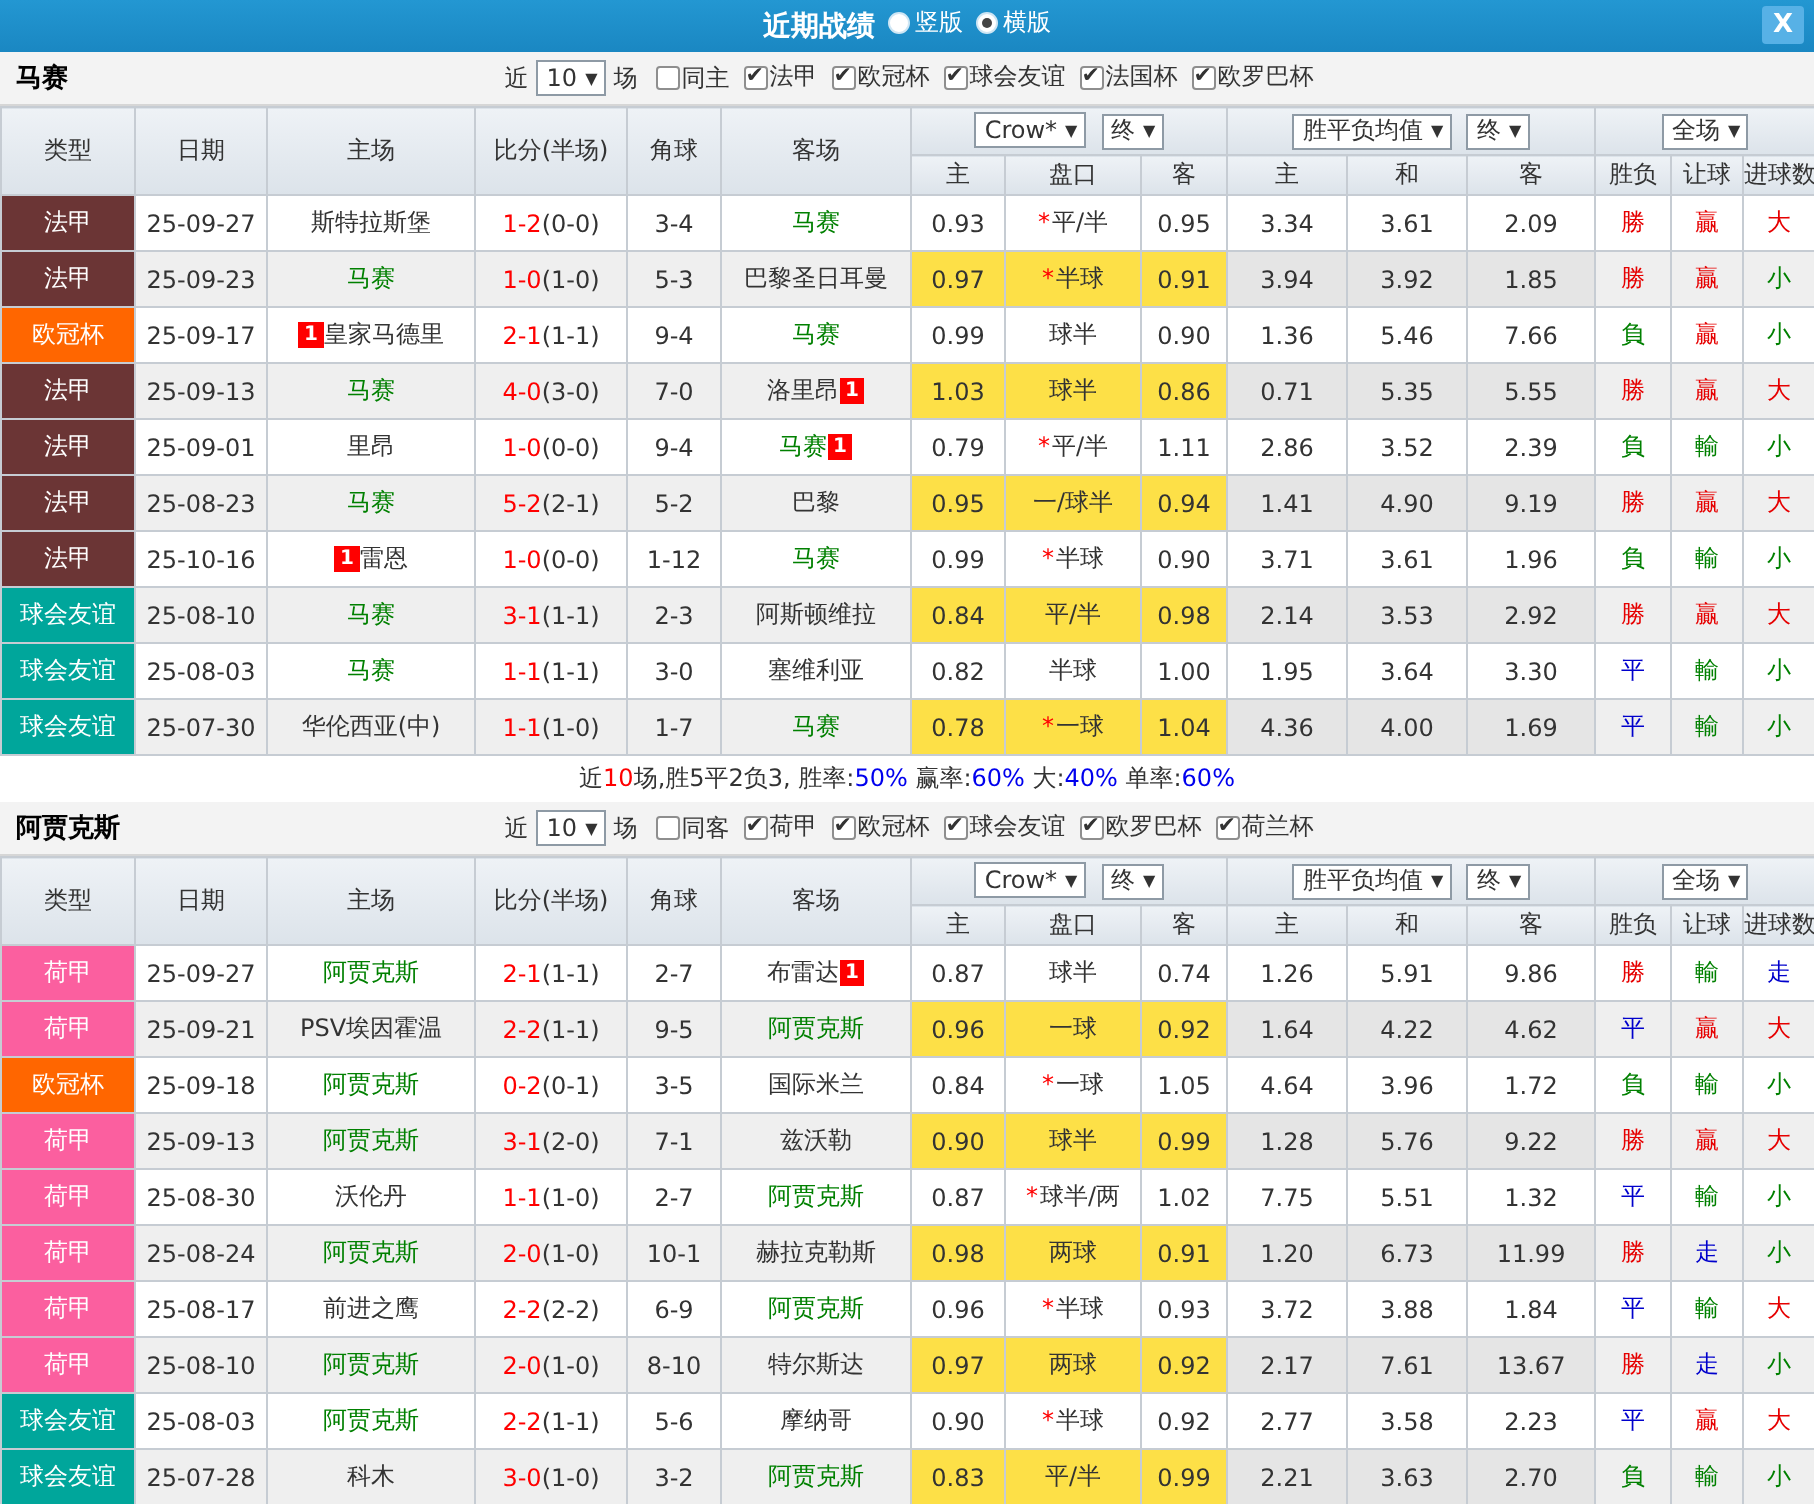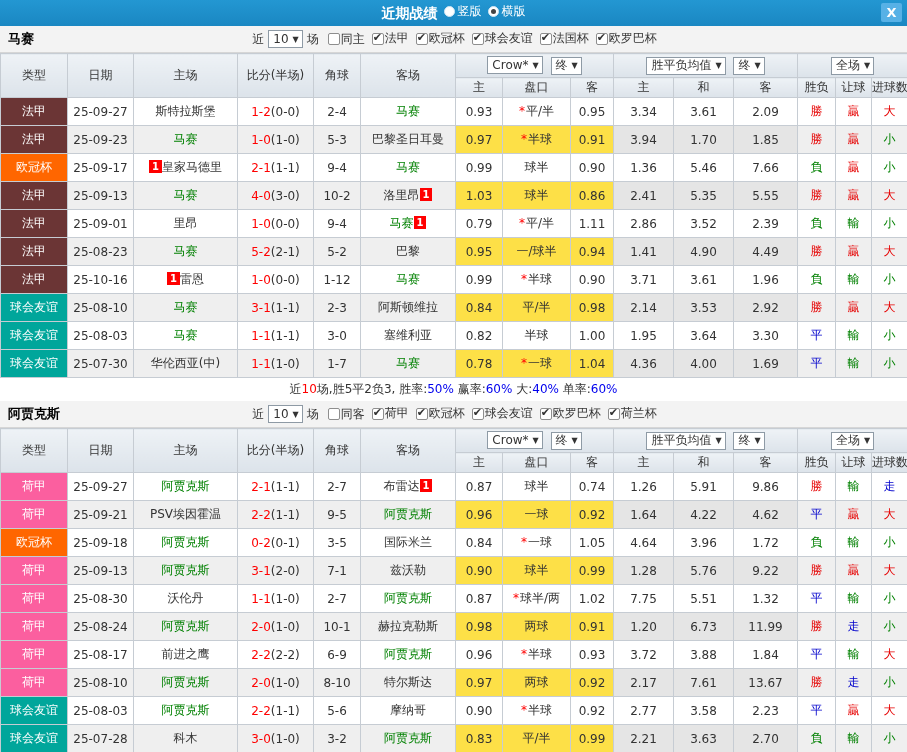"2-4" td { text: 2-4 -> 3-4 }
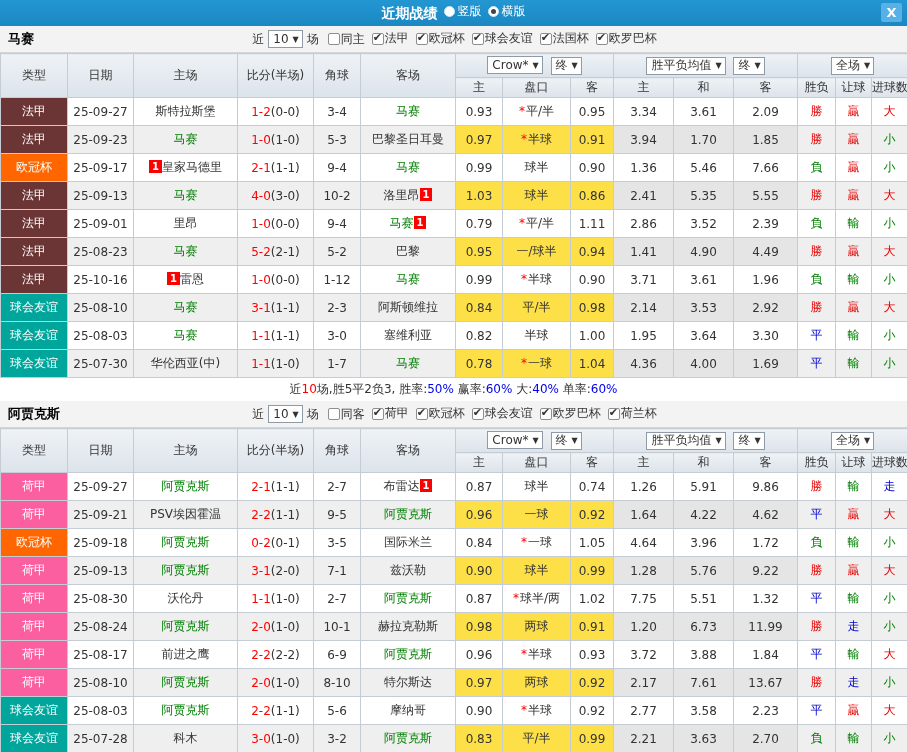"1.70" td.euro { text: 1.70 -> 3.92 }
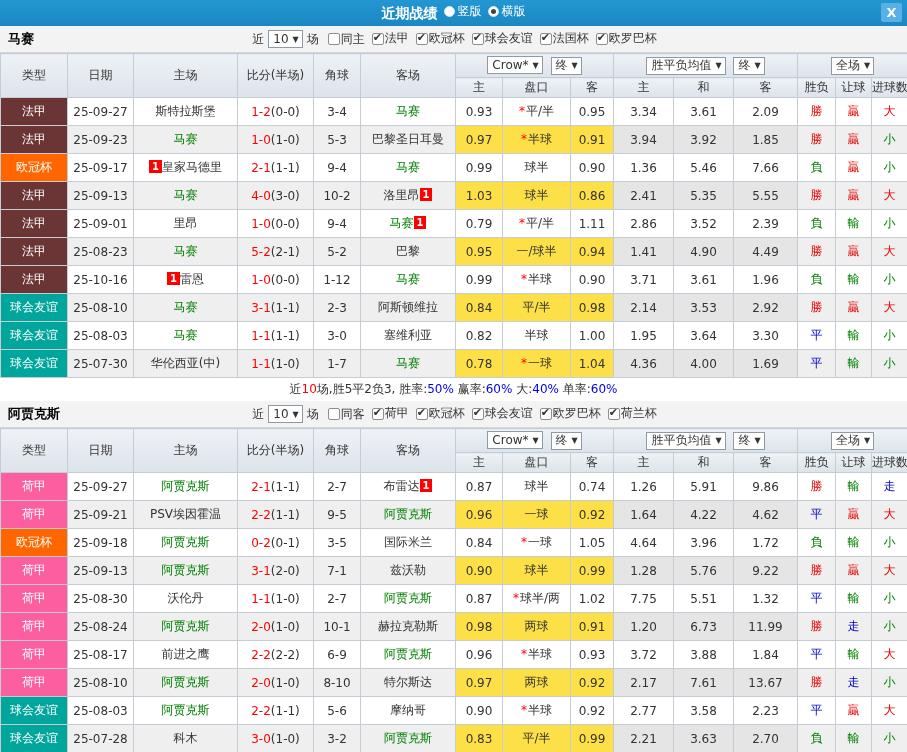"10-2" td { text: 10-2 -> 7-0 }
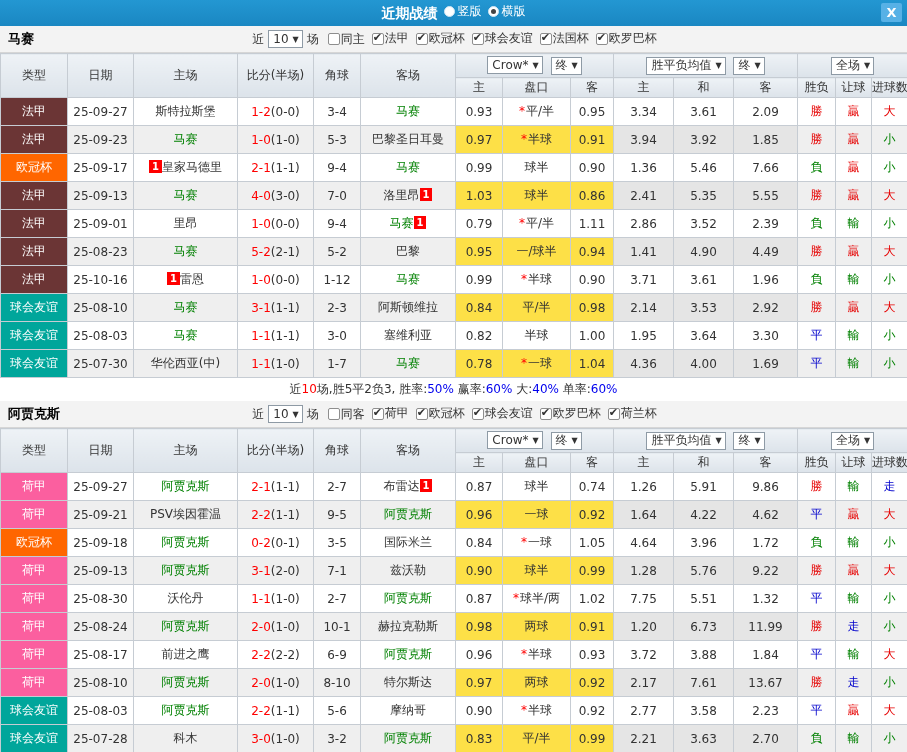"2.41" td.euro { text: 2.41 -> 0.71 }
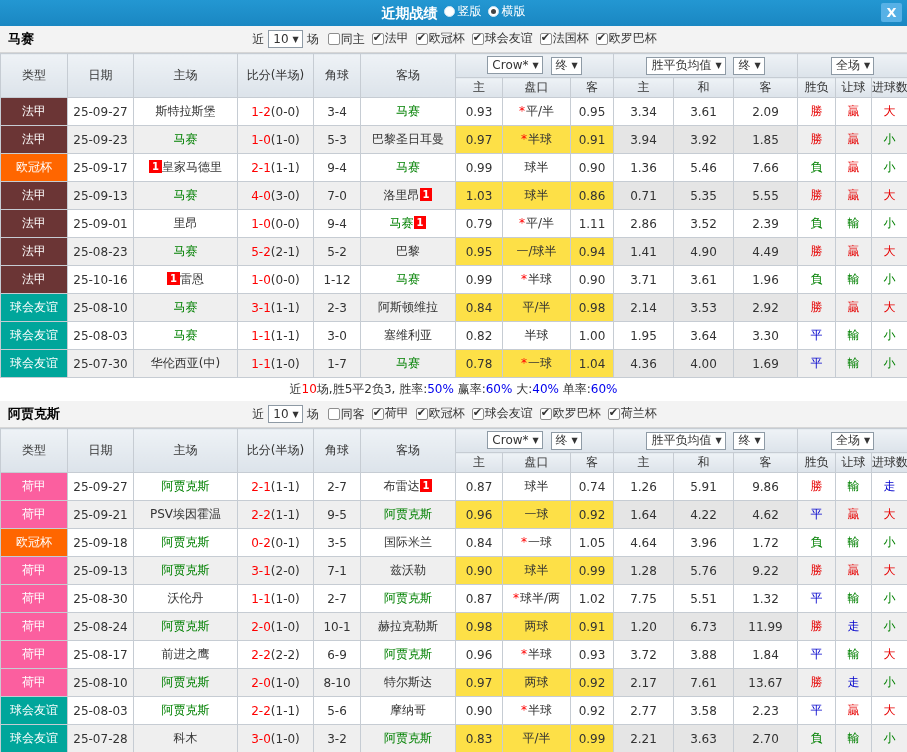"4.49" td.euro { text: 4.49 -> 9.19 }
